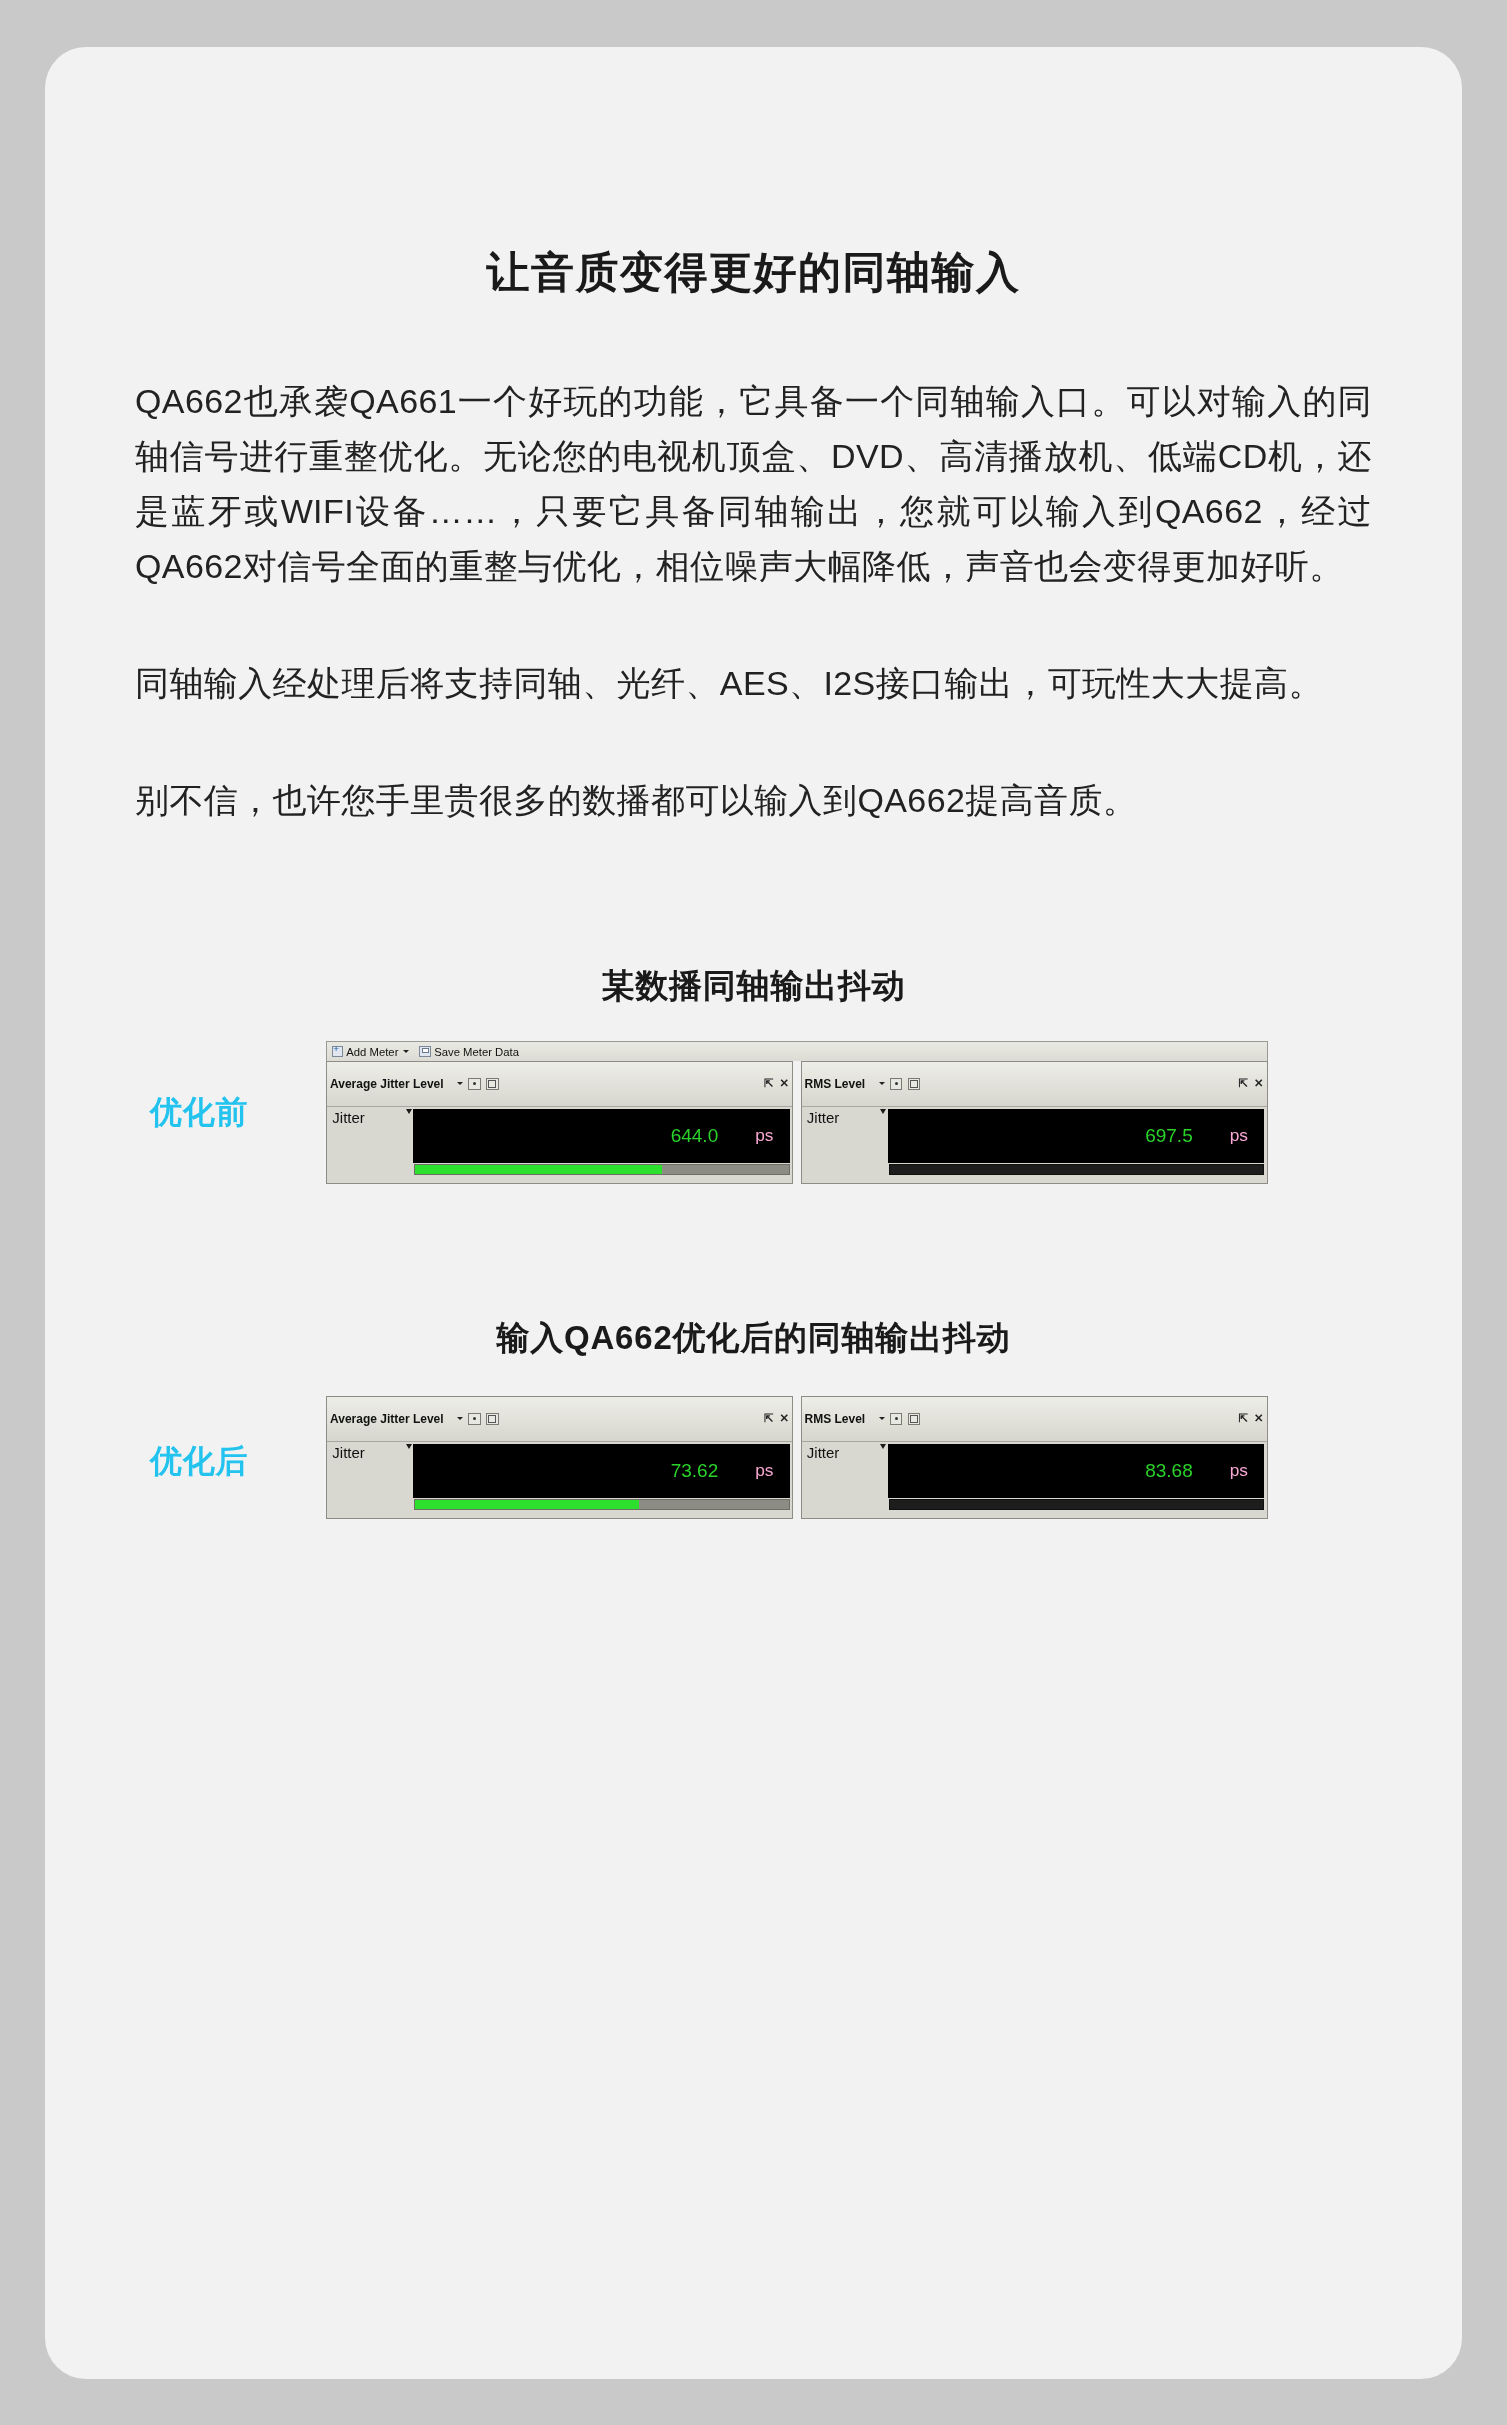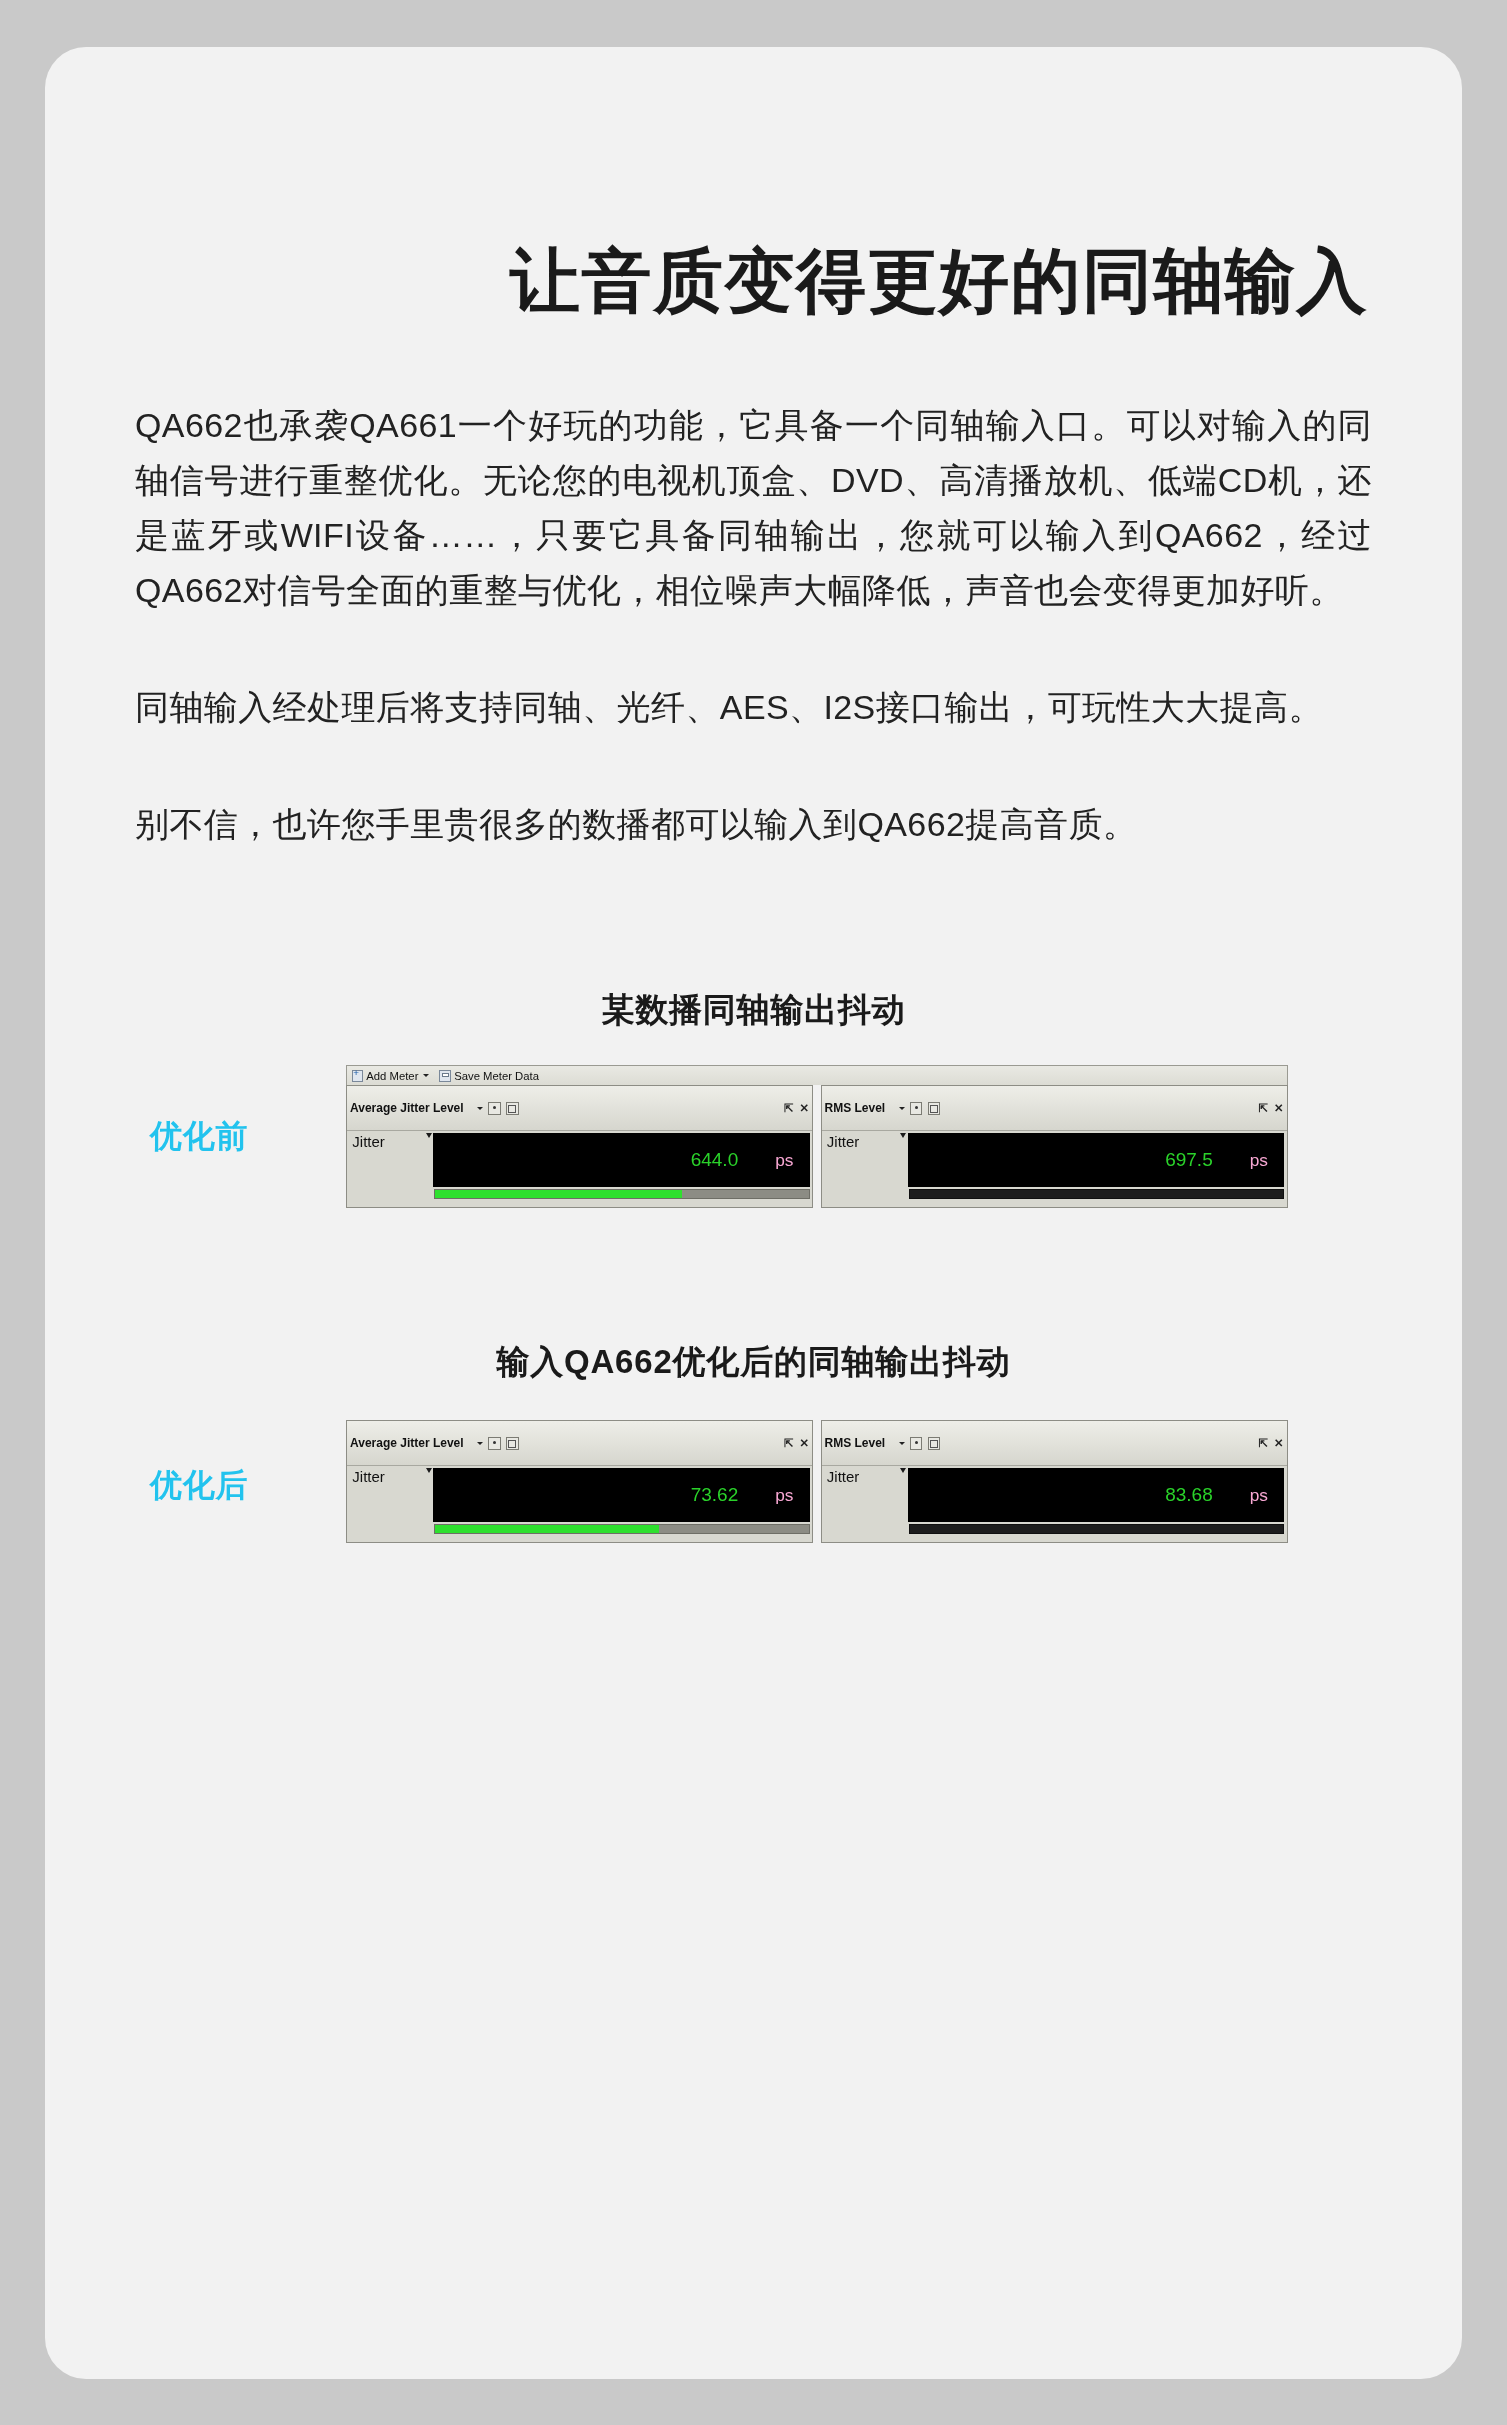"让音质变得更好的同轴输入" h1.title { font-size: 70px -> 43px; margin: 4px -> 12px; text-align: right -> center }
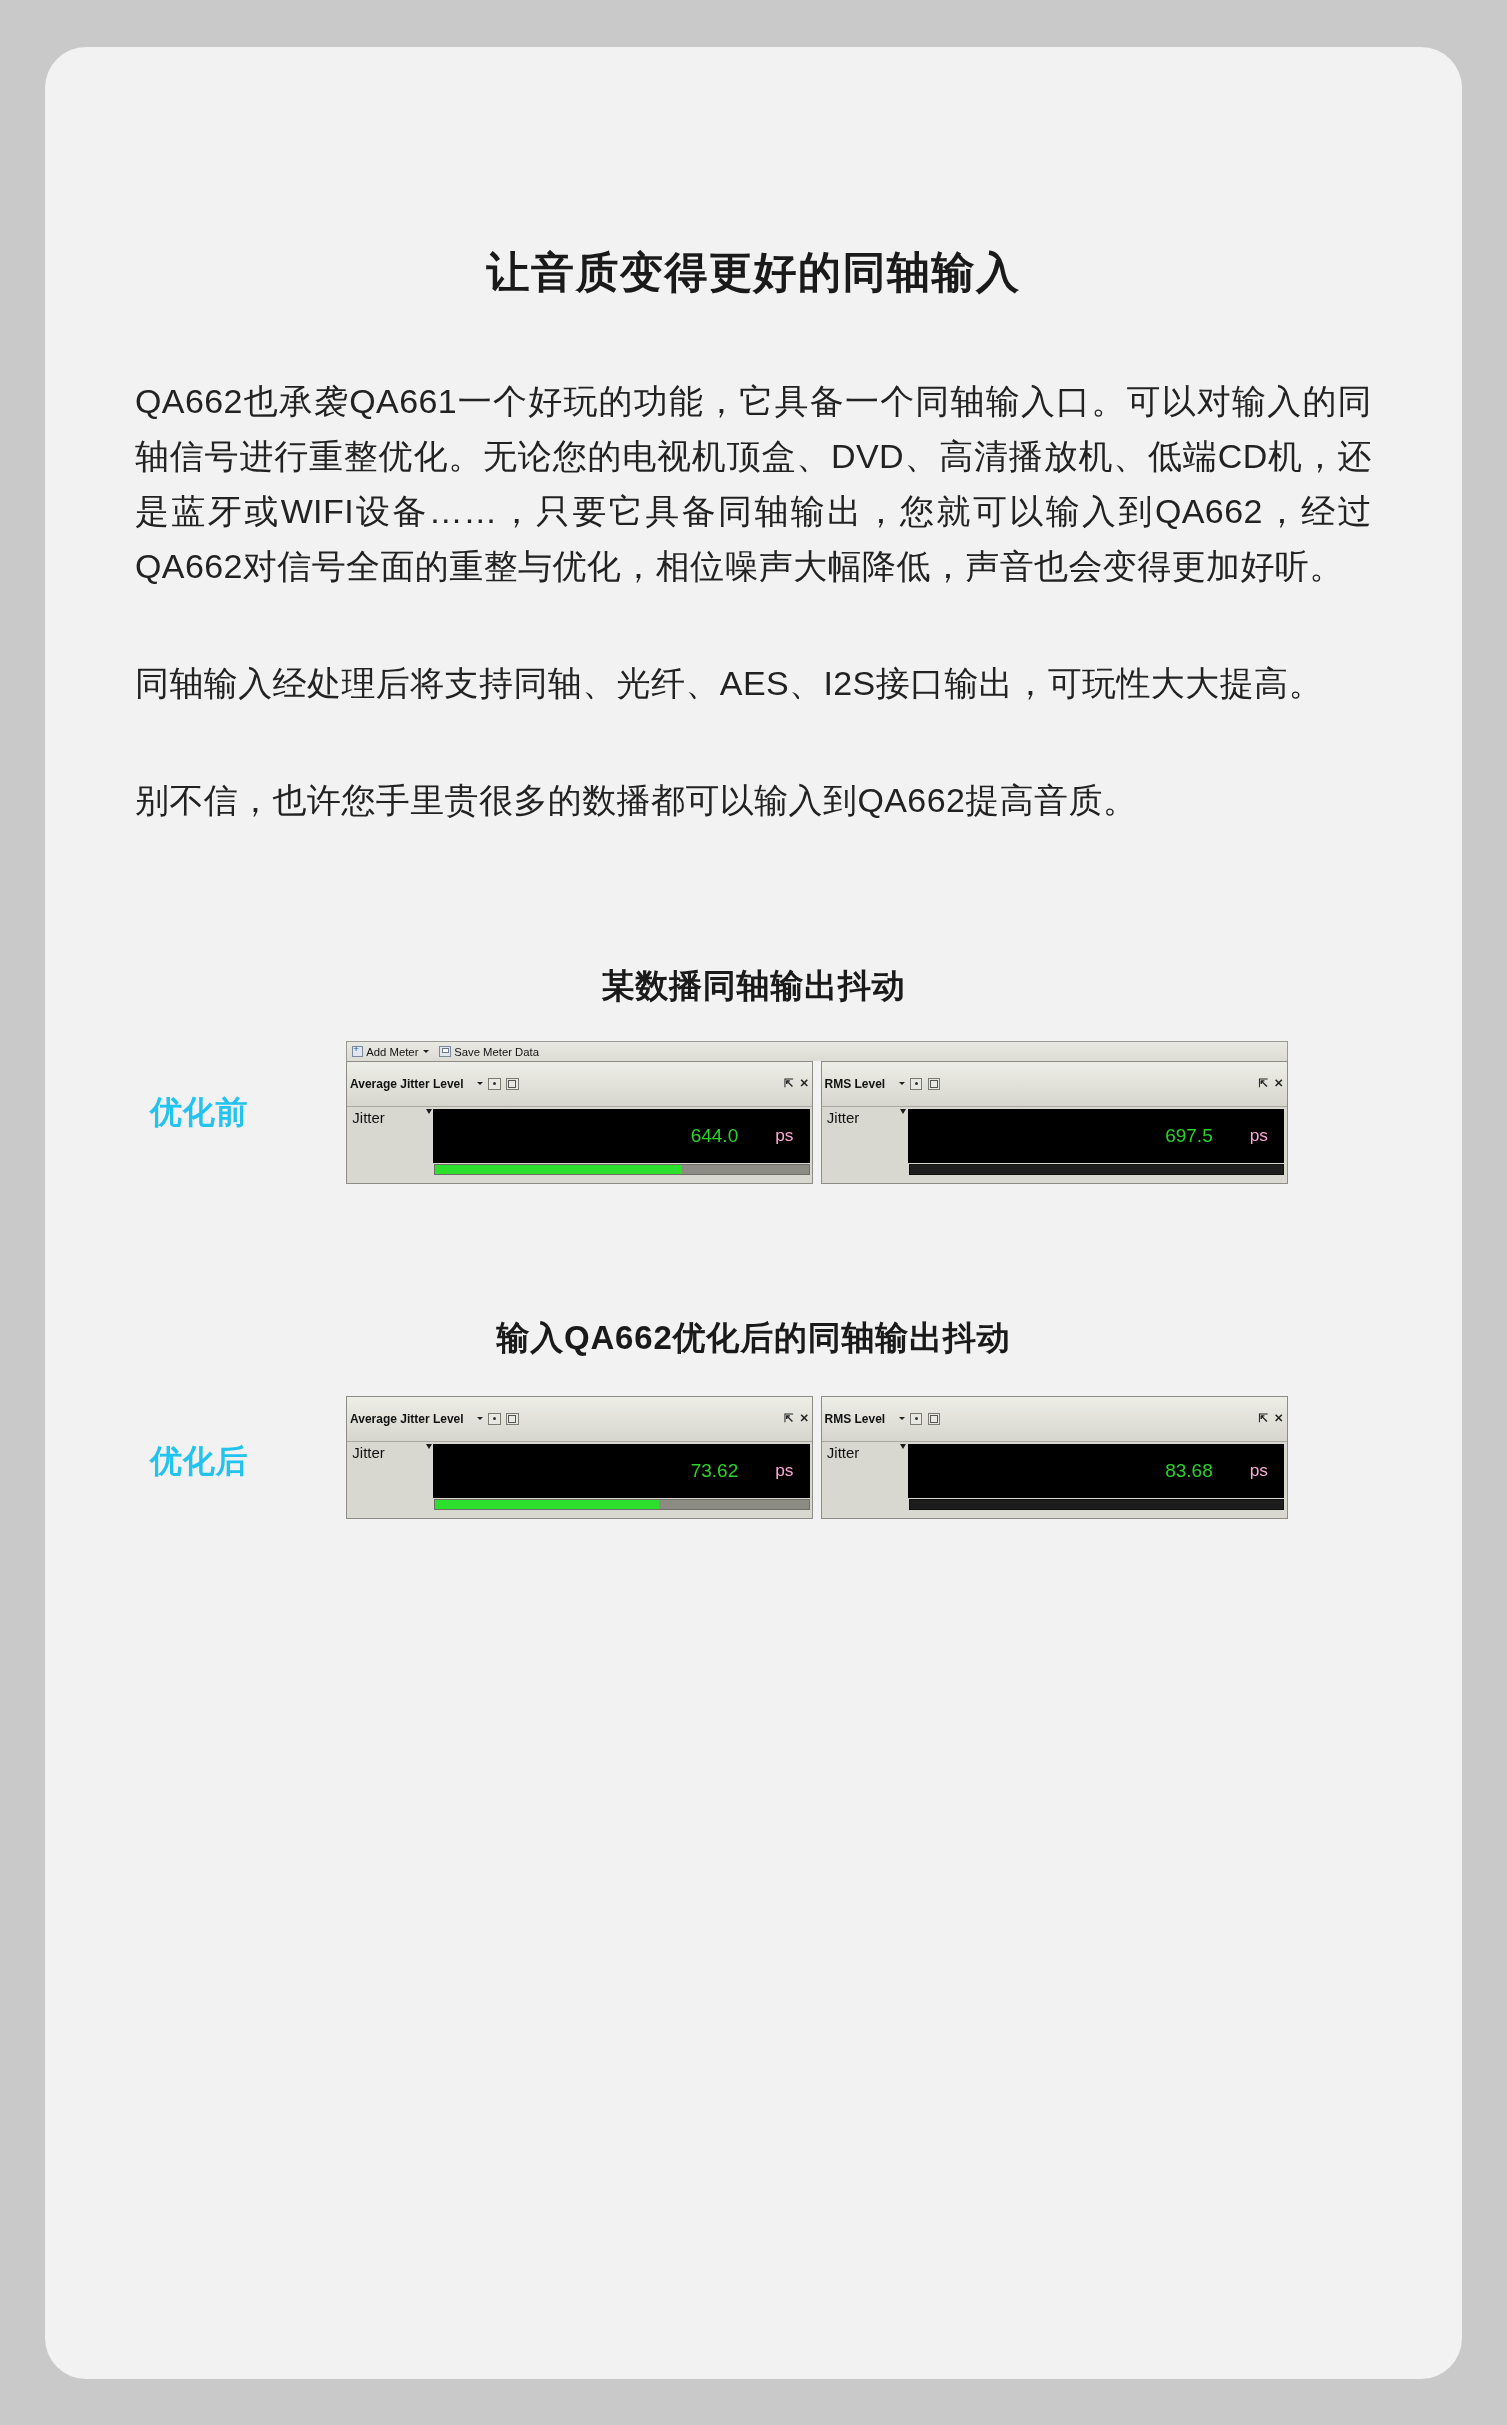"Add Meter" .meters { margin-left: 20px -> none }
